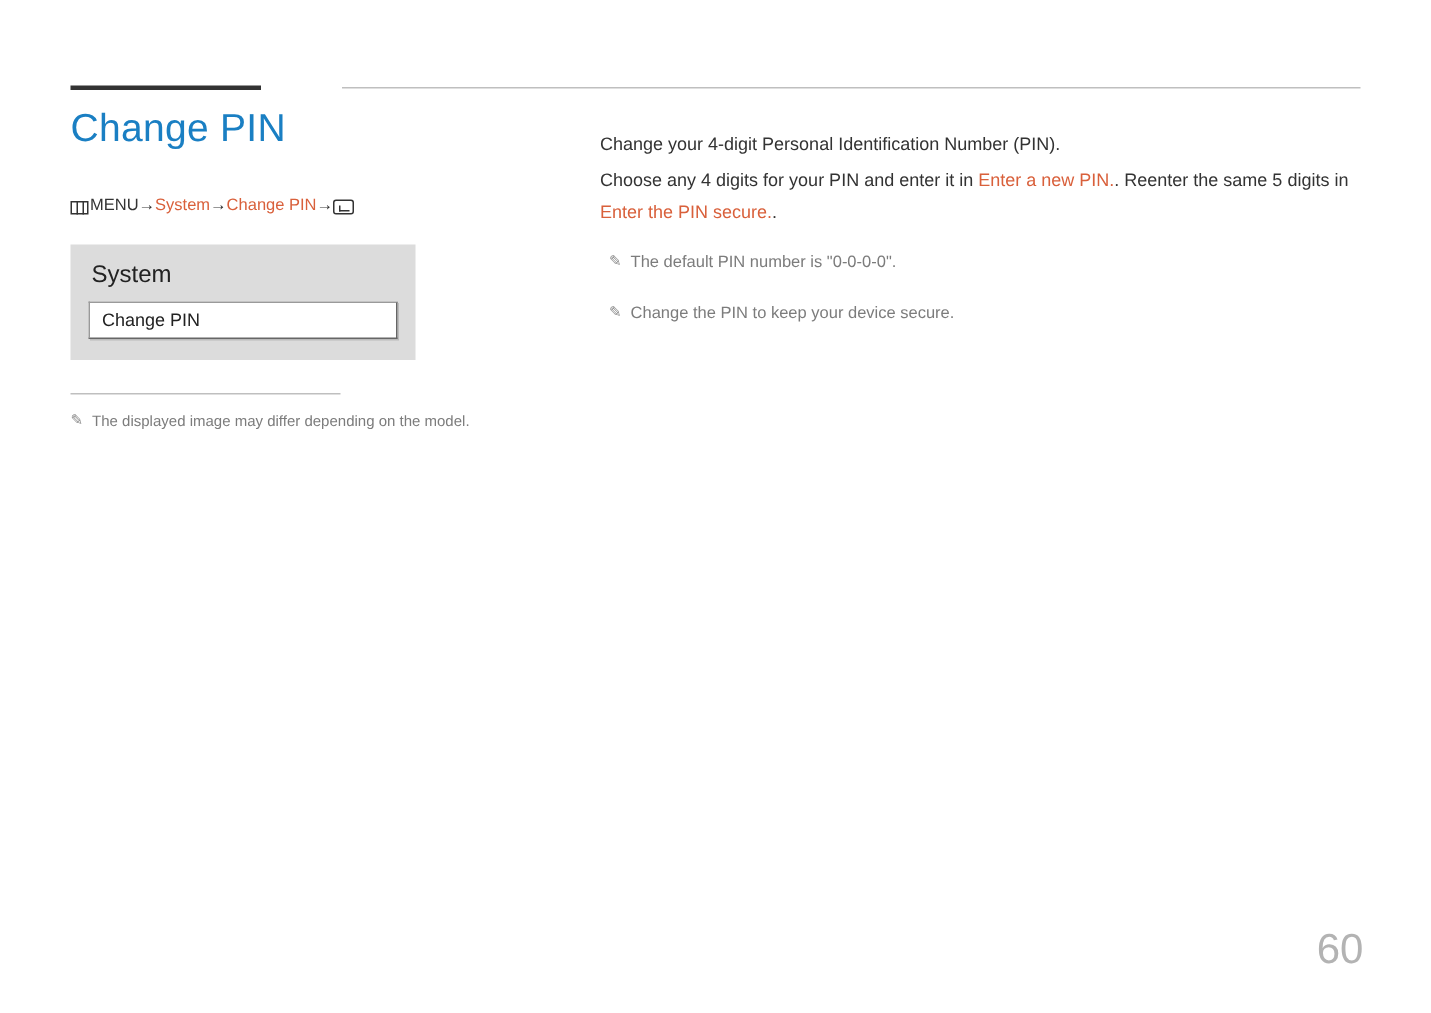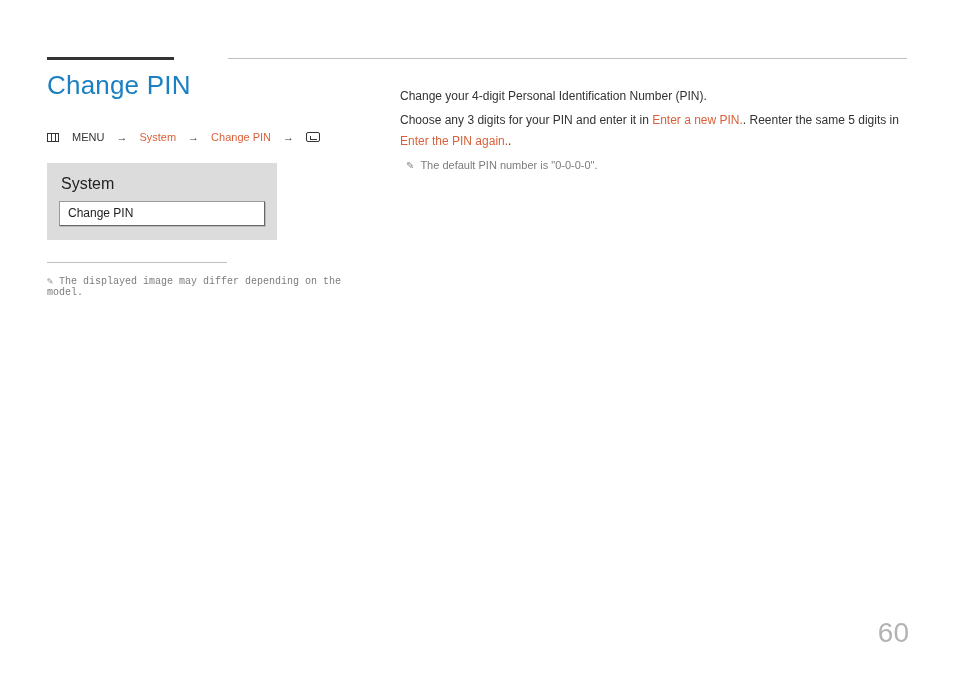"Choose any 3 digits for" span { text: 3 -> 4 }
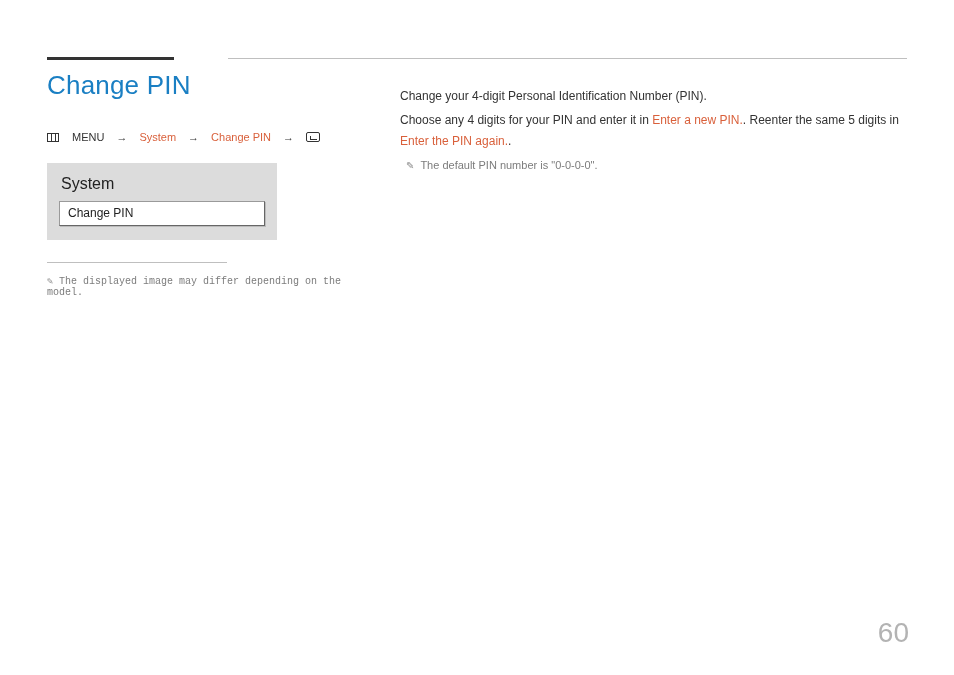"MENU" .breadcrumb { align-items: center -> flex-end; gap: 12px -> 0 }
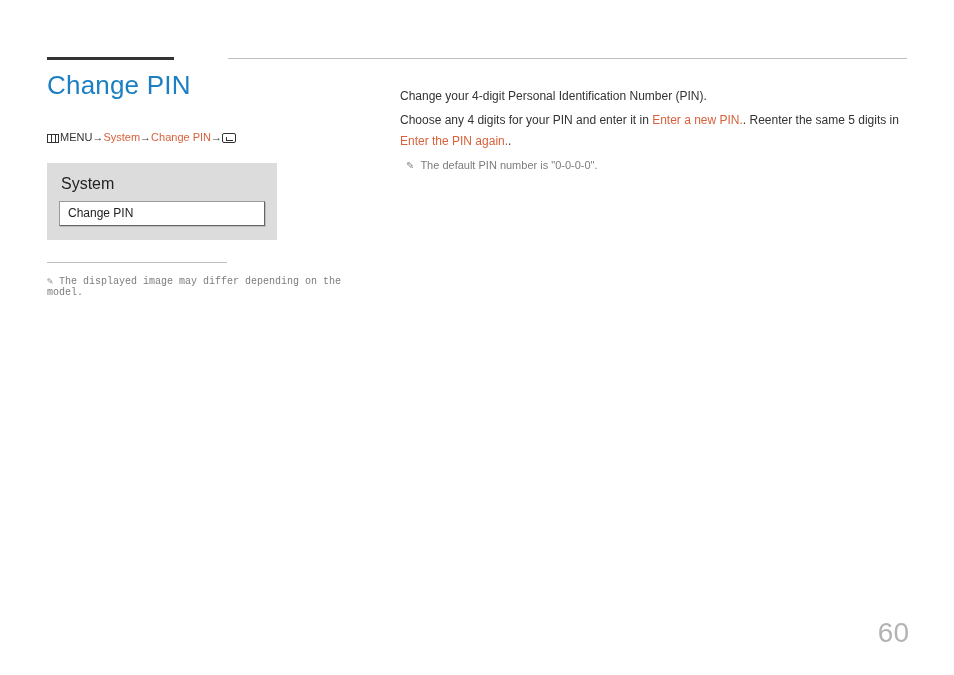"Enter the PIN again." span.inline-orange { text: again -> secure }
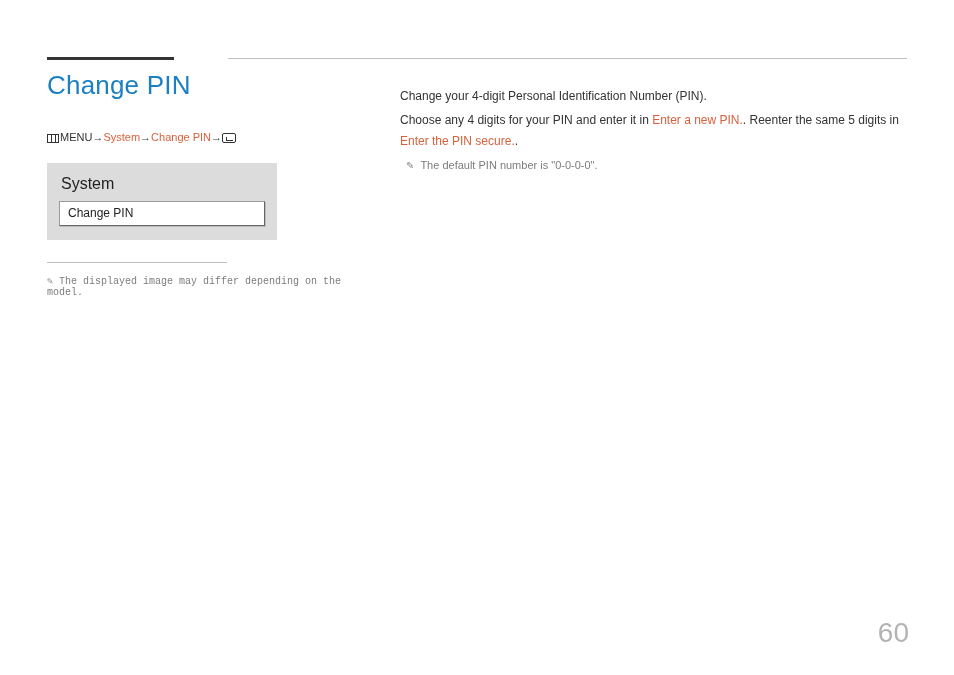"✎ The default PIN number" .noteline { margin: 5px 0 0 6px -> 15px 0 0 6px }
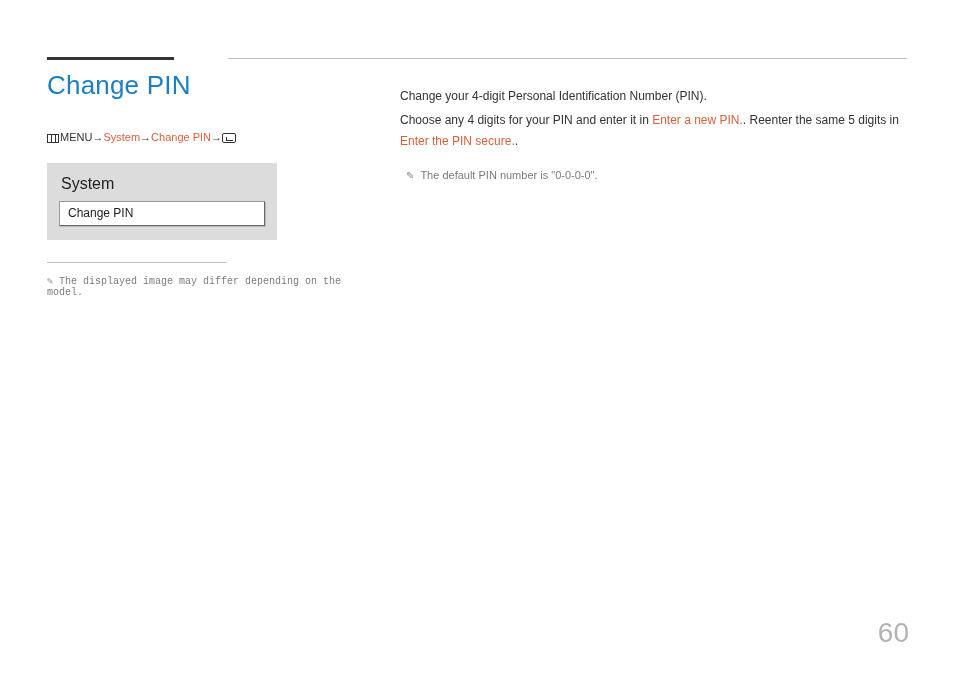"✎ Change the PIN to" div.noteline { html: none -> <div> <span>✎</span><span>Change the PIN to keep your device secure.</span> </div> }
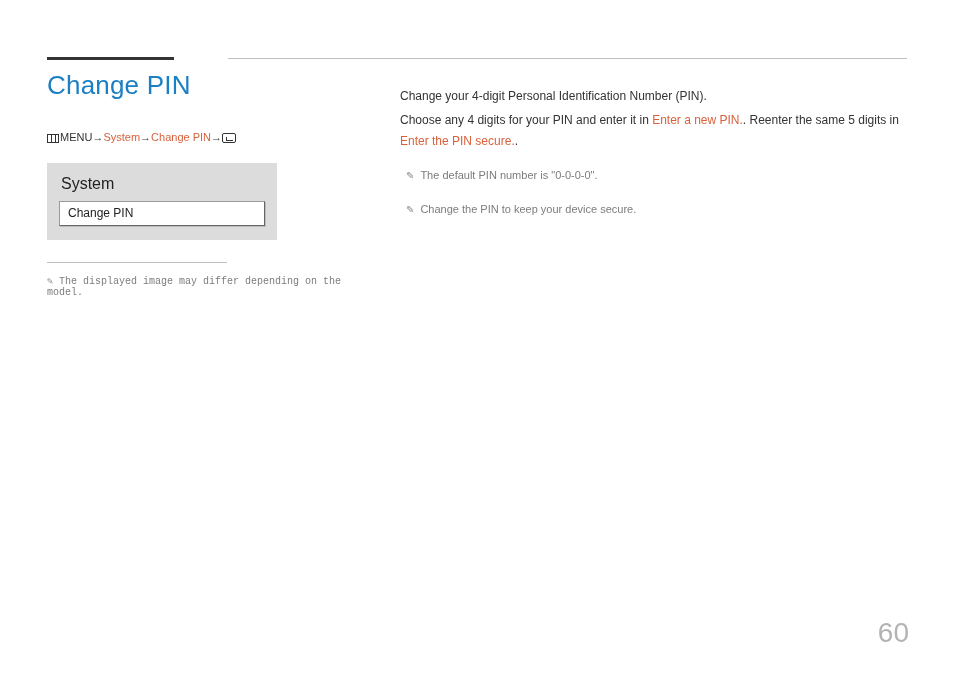"✎ The displayed image may" .footnote { font-family: Liberation Mono, monospace -> none }
